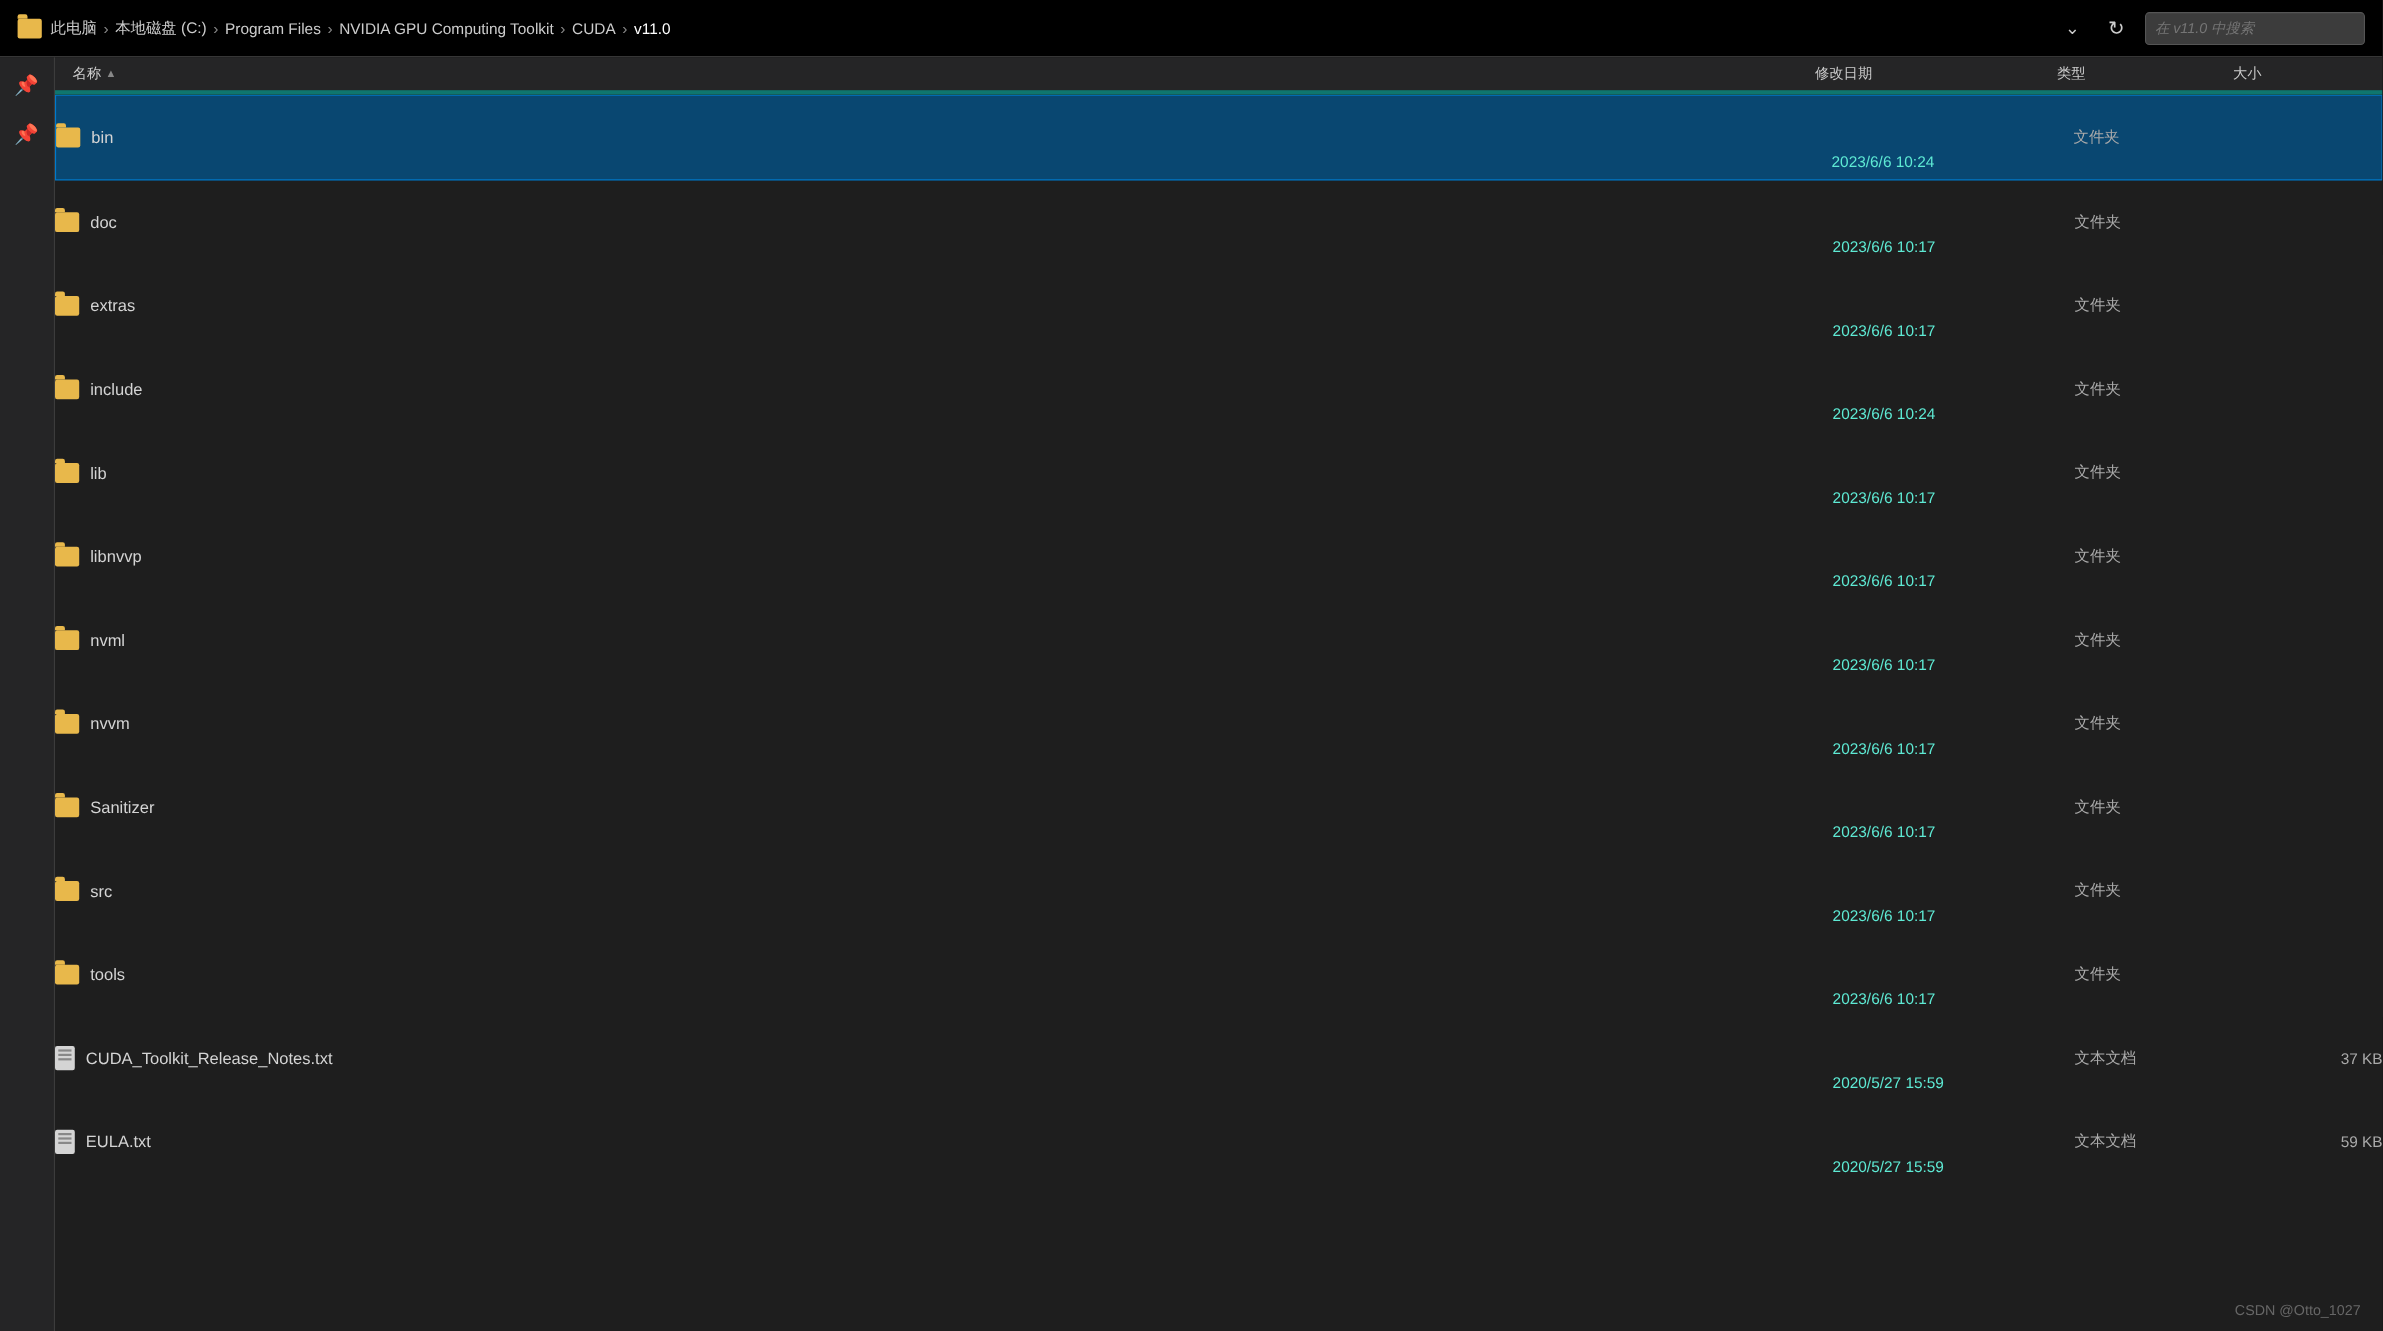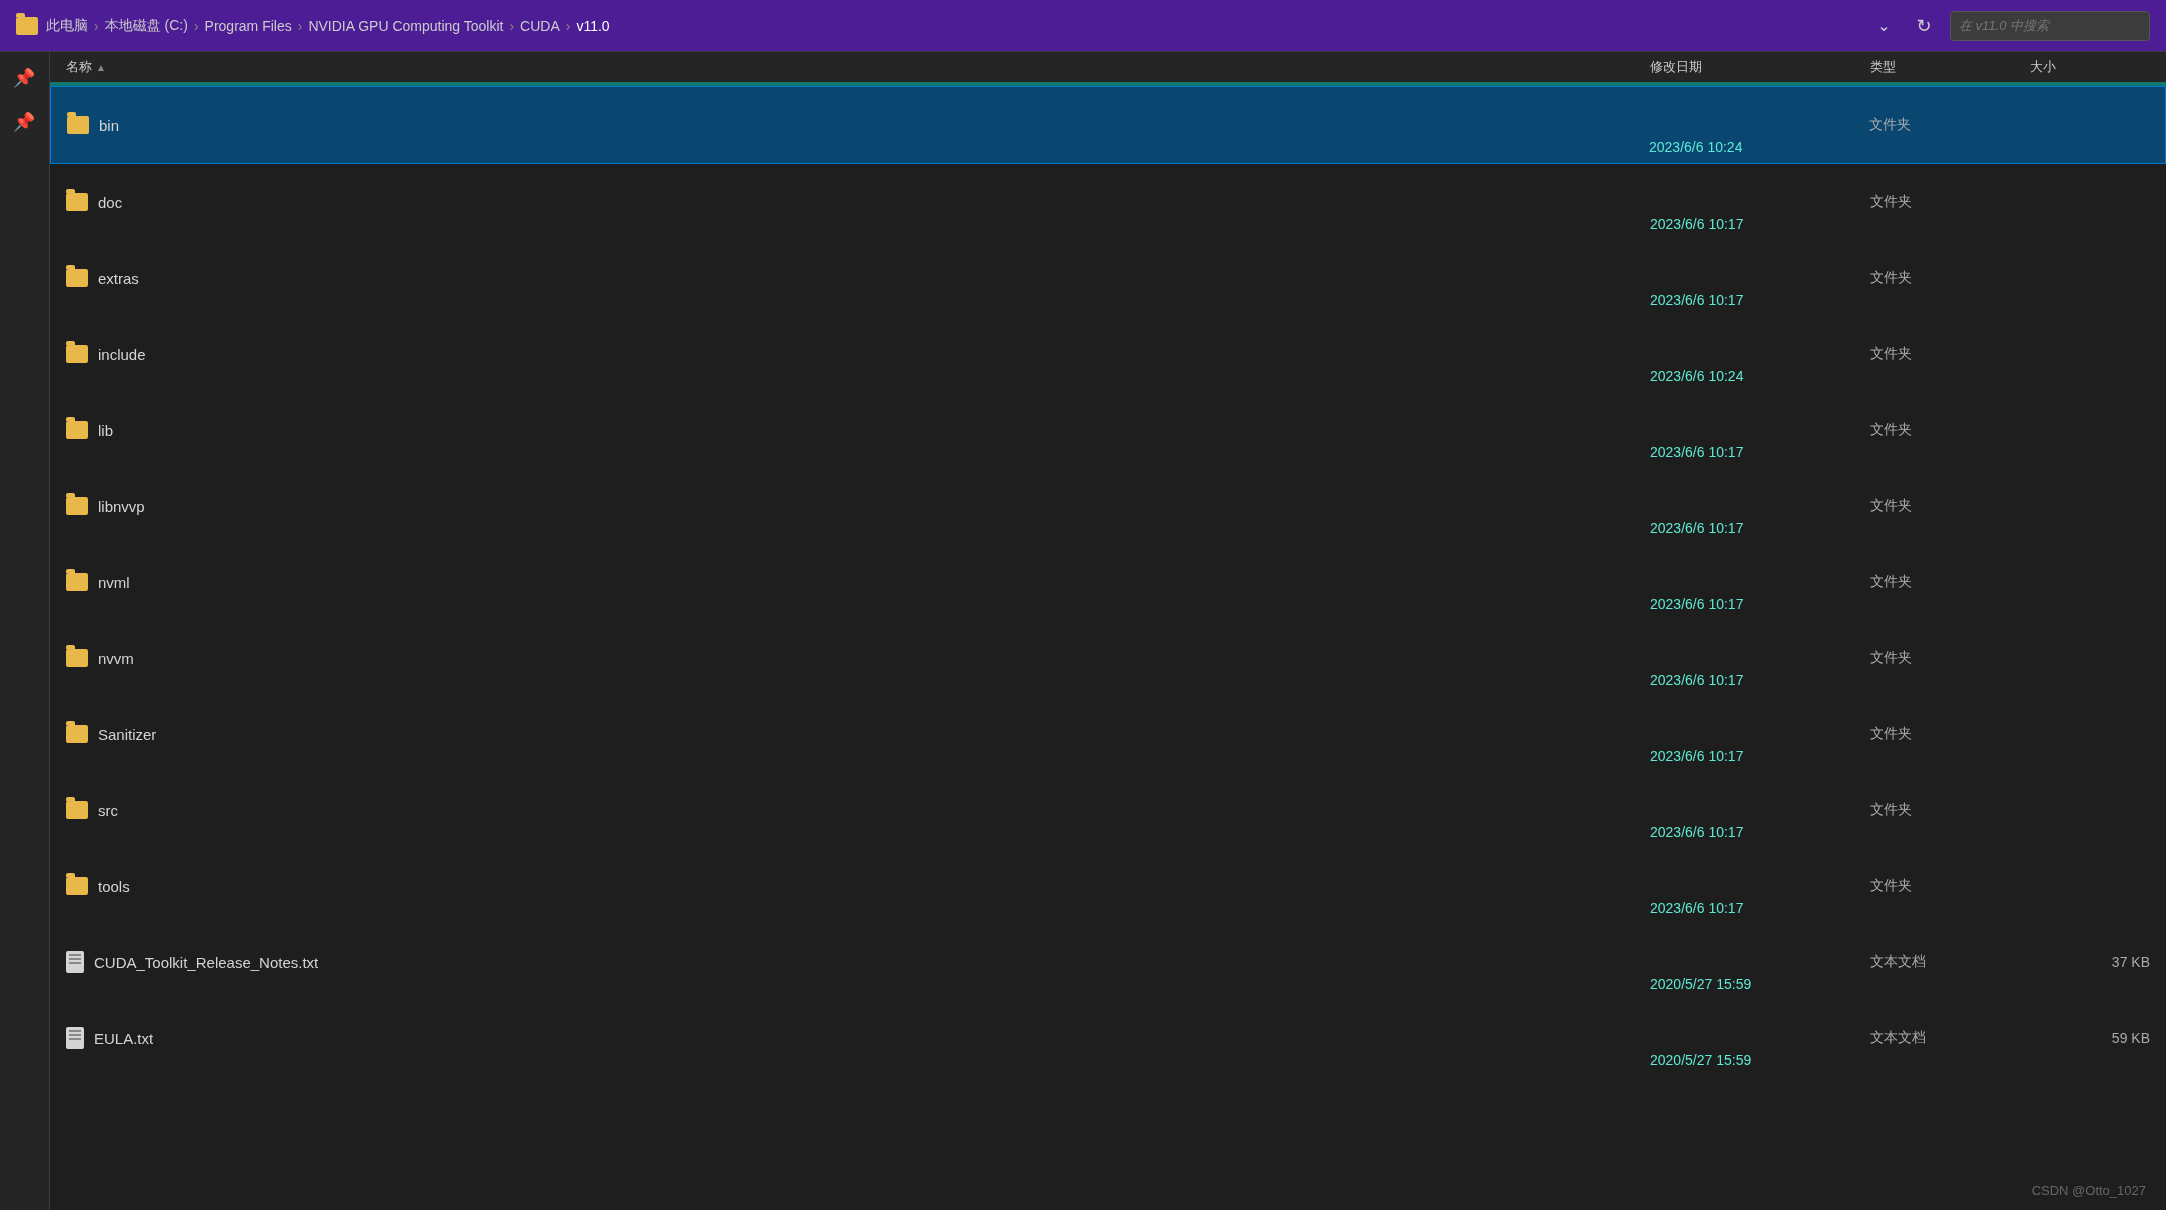"此电脑" .address-bar { background-color: #4c1d95 -> #000000 }
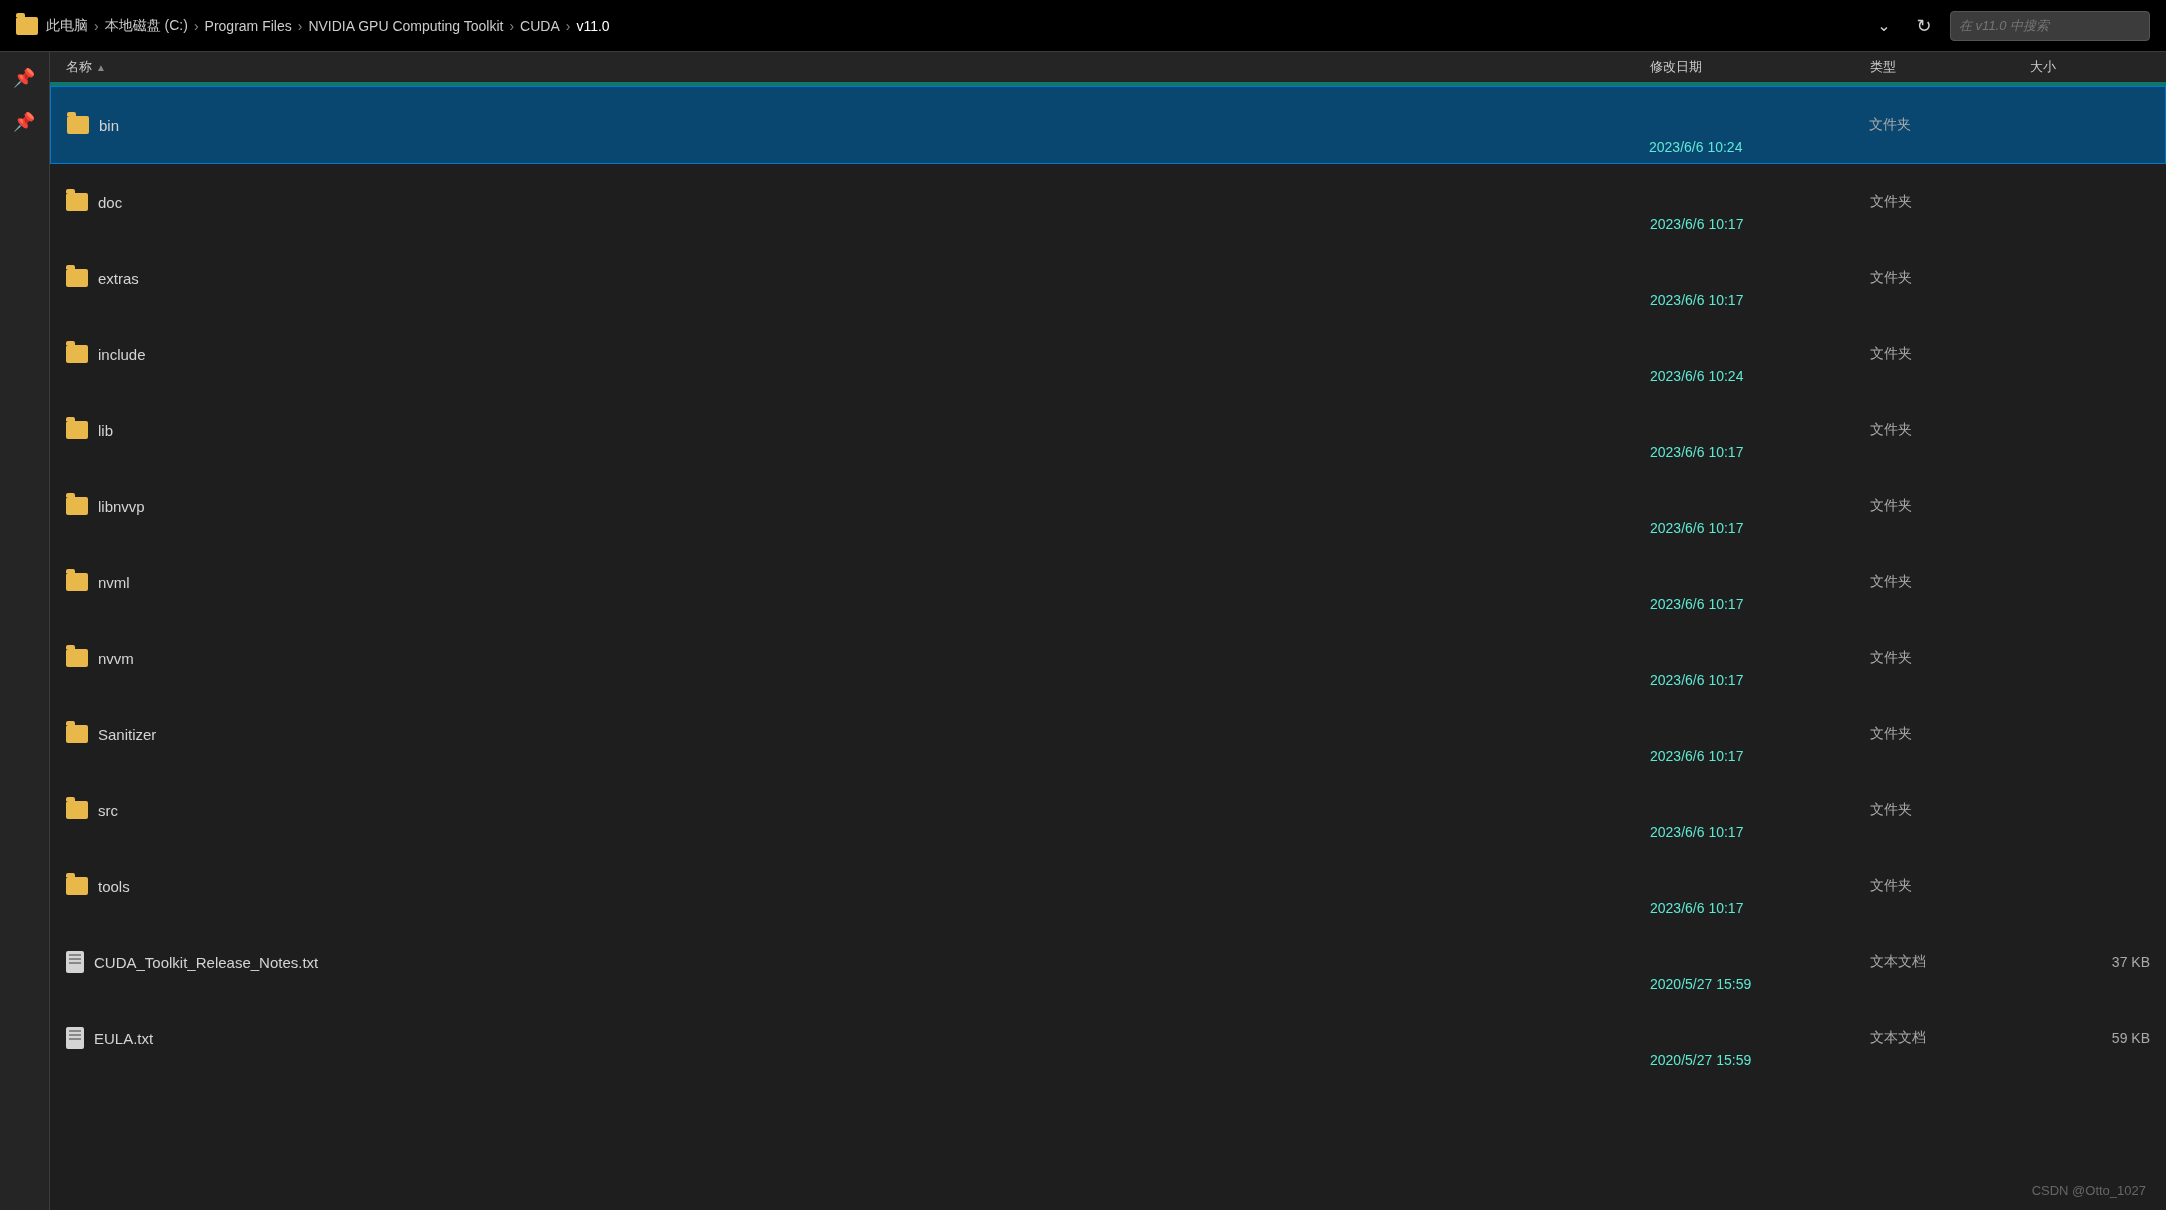"bin" .file-row { padding: 8px 16px -> 8px 0 }
